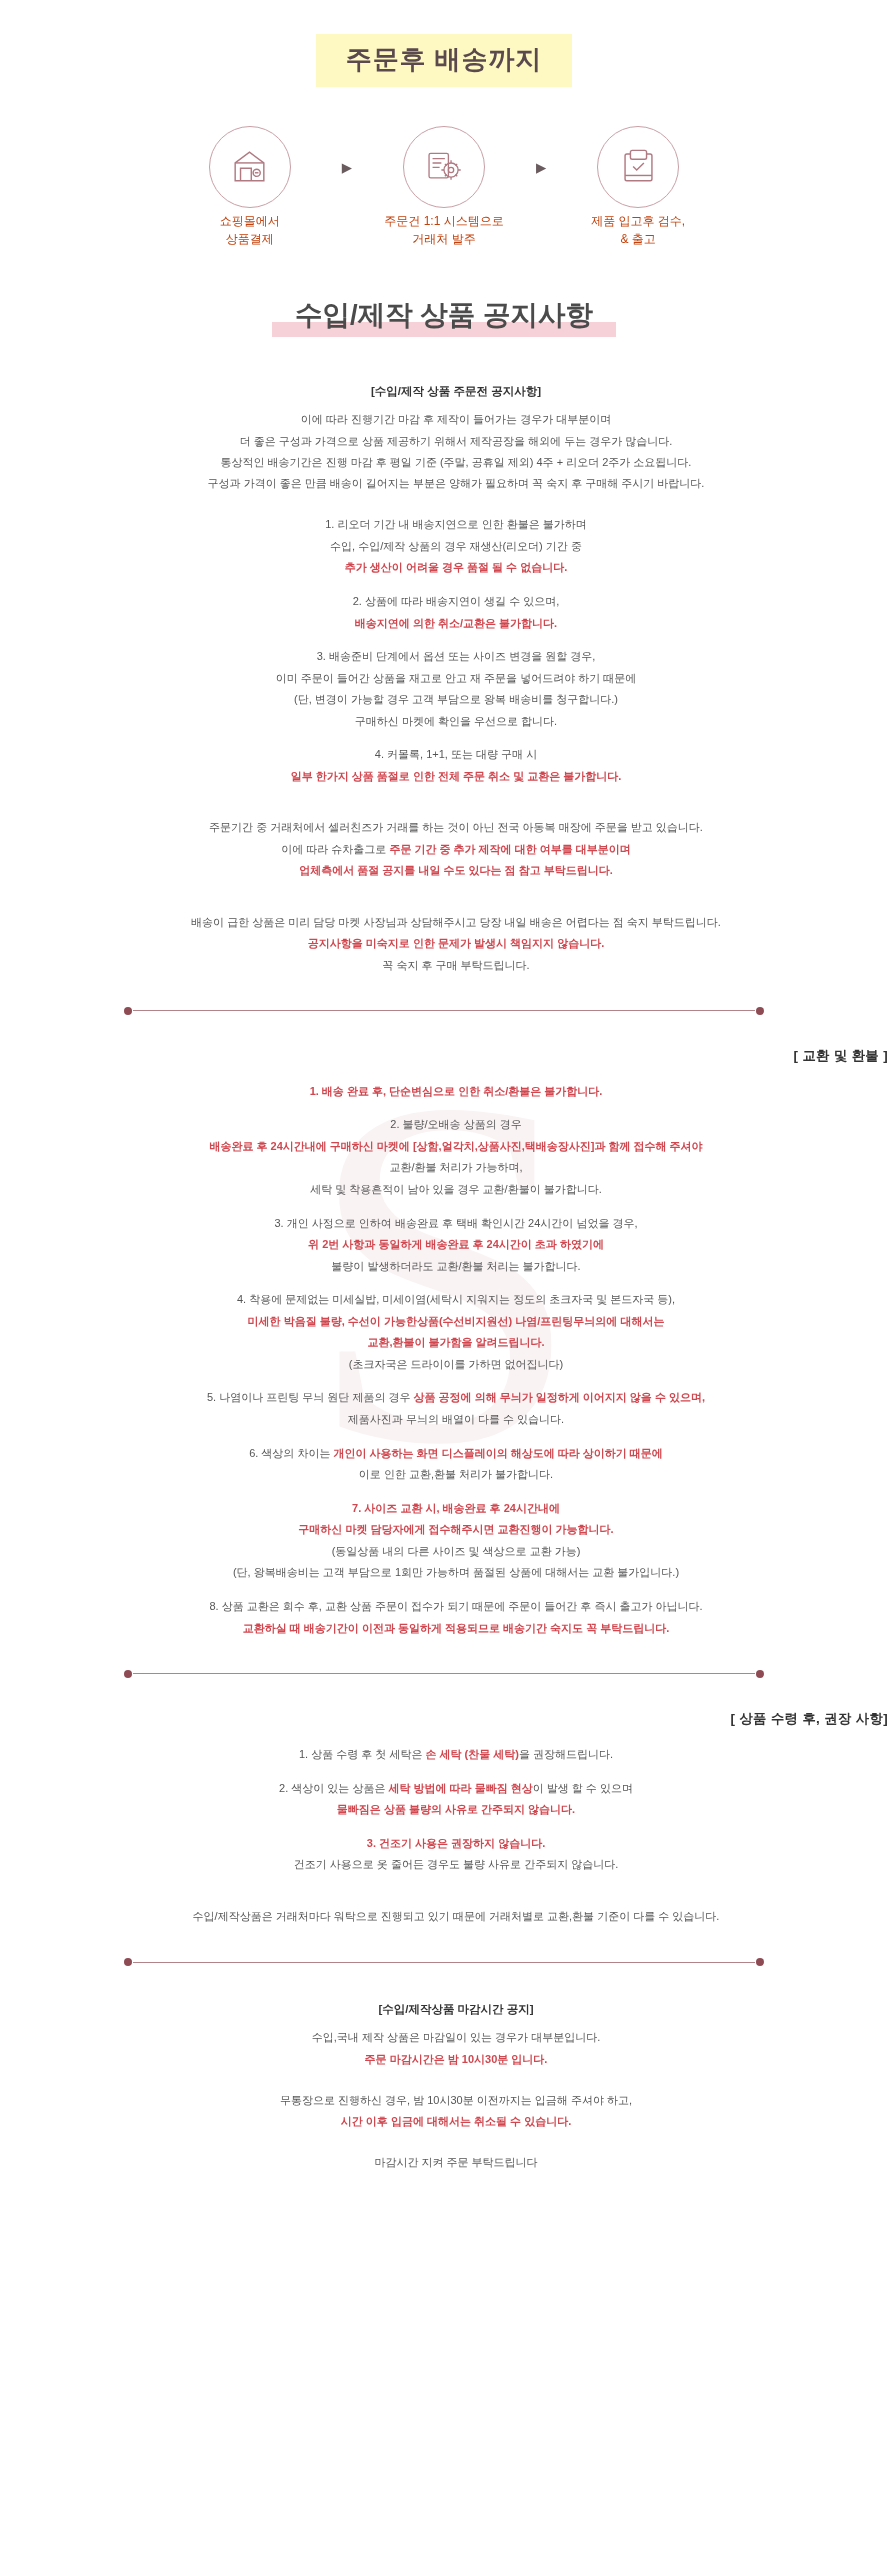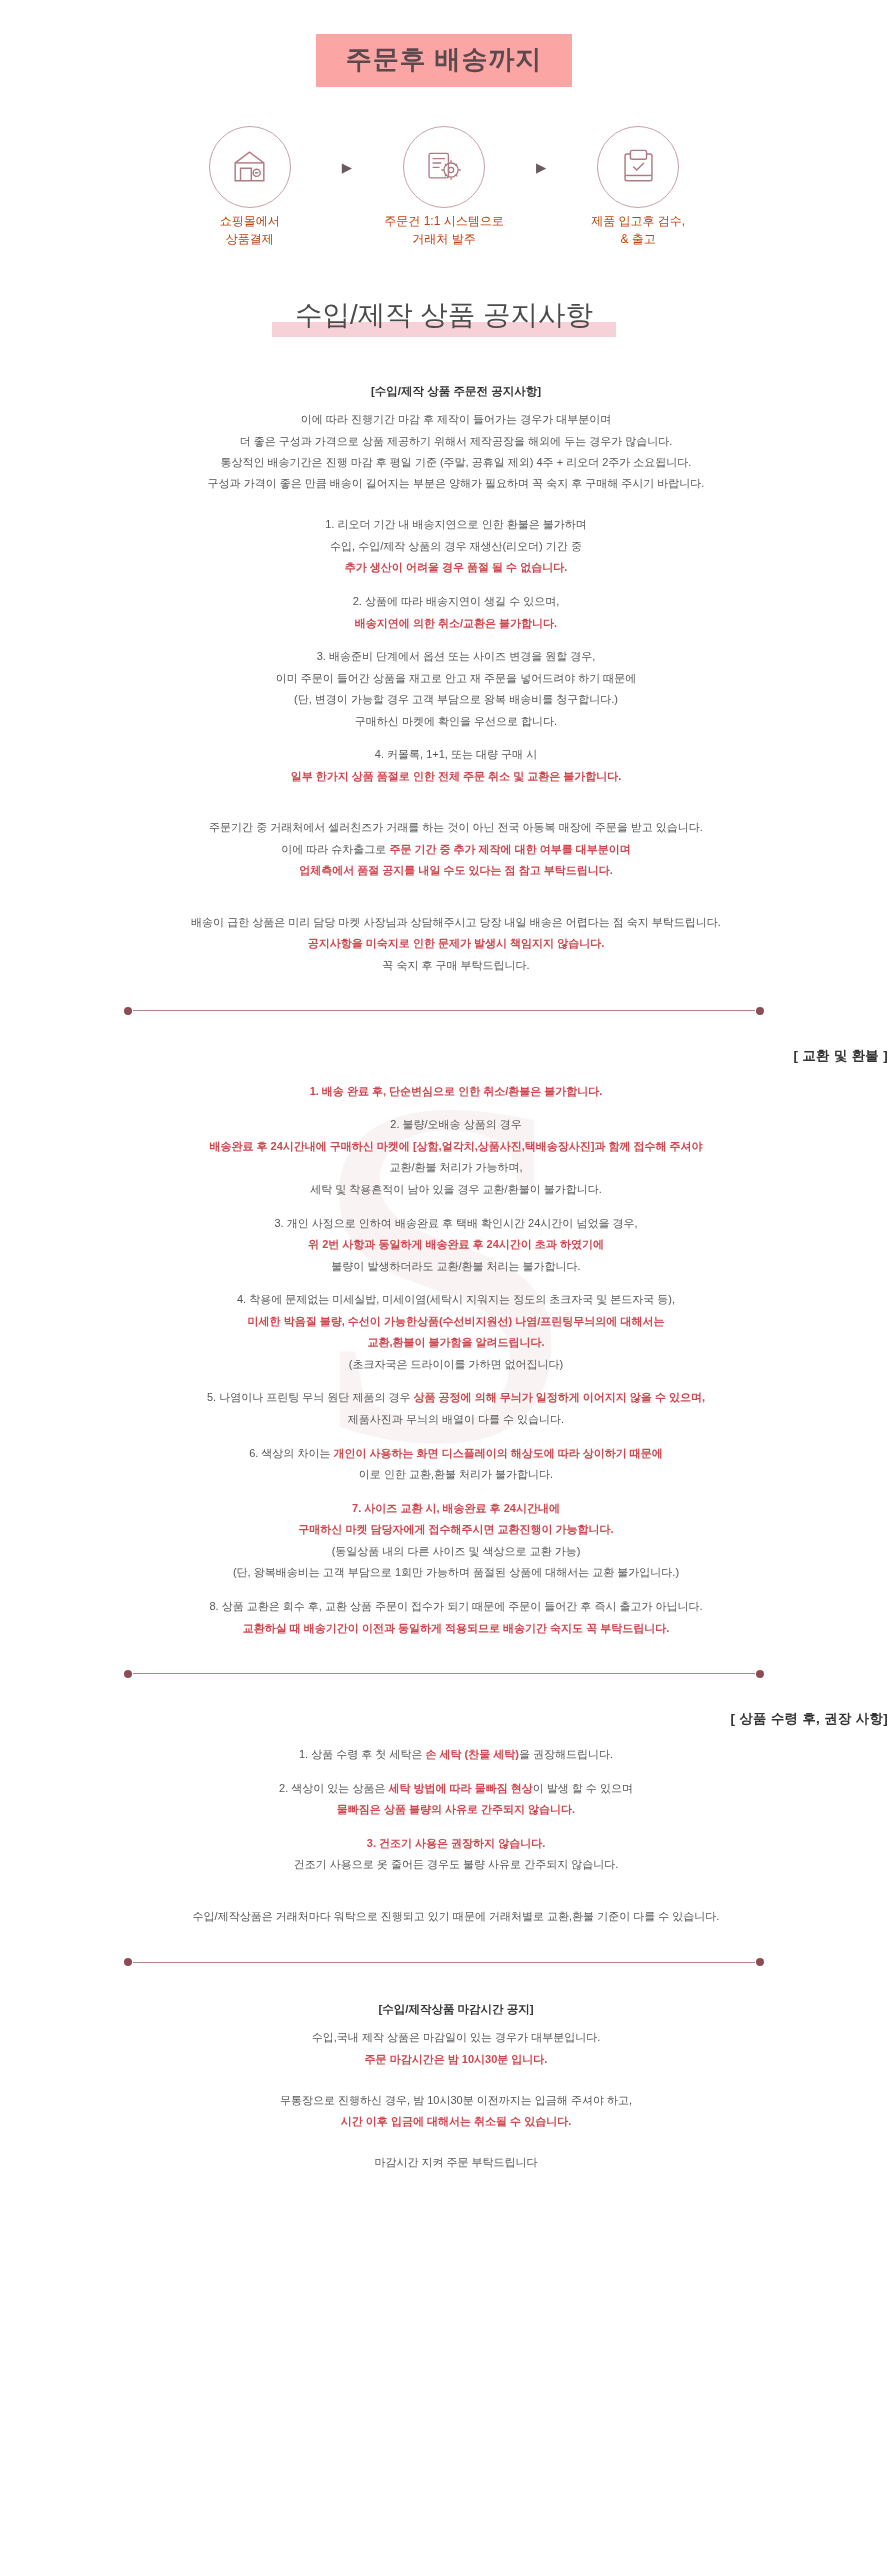"주문후 배송까지" .banner { background: #fca5a5 -> #fef9c3 }
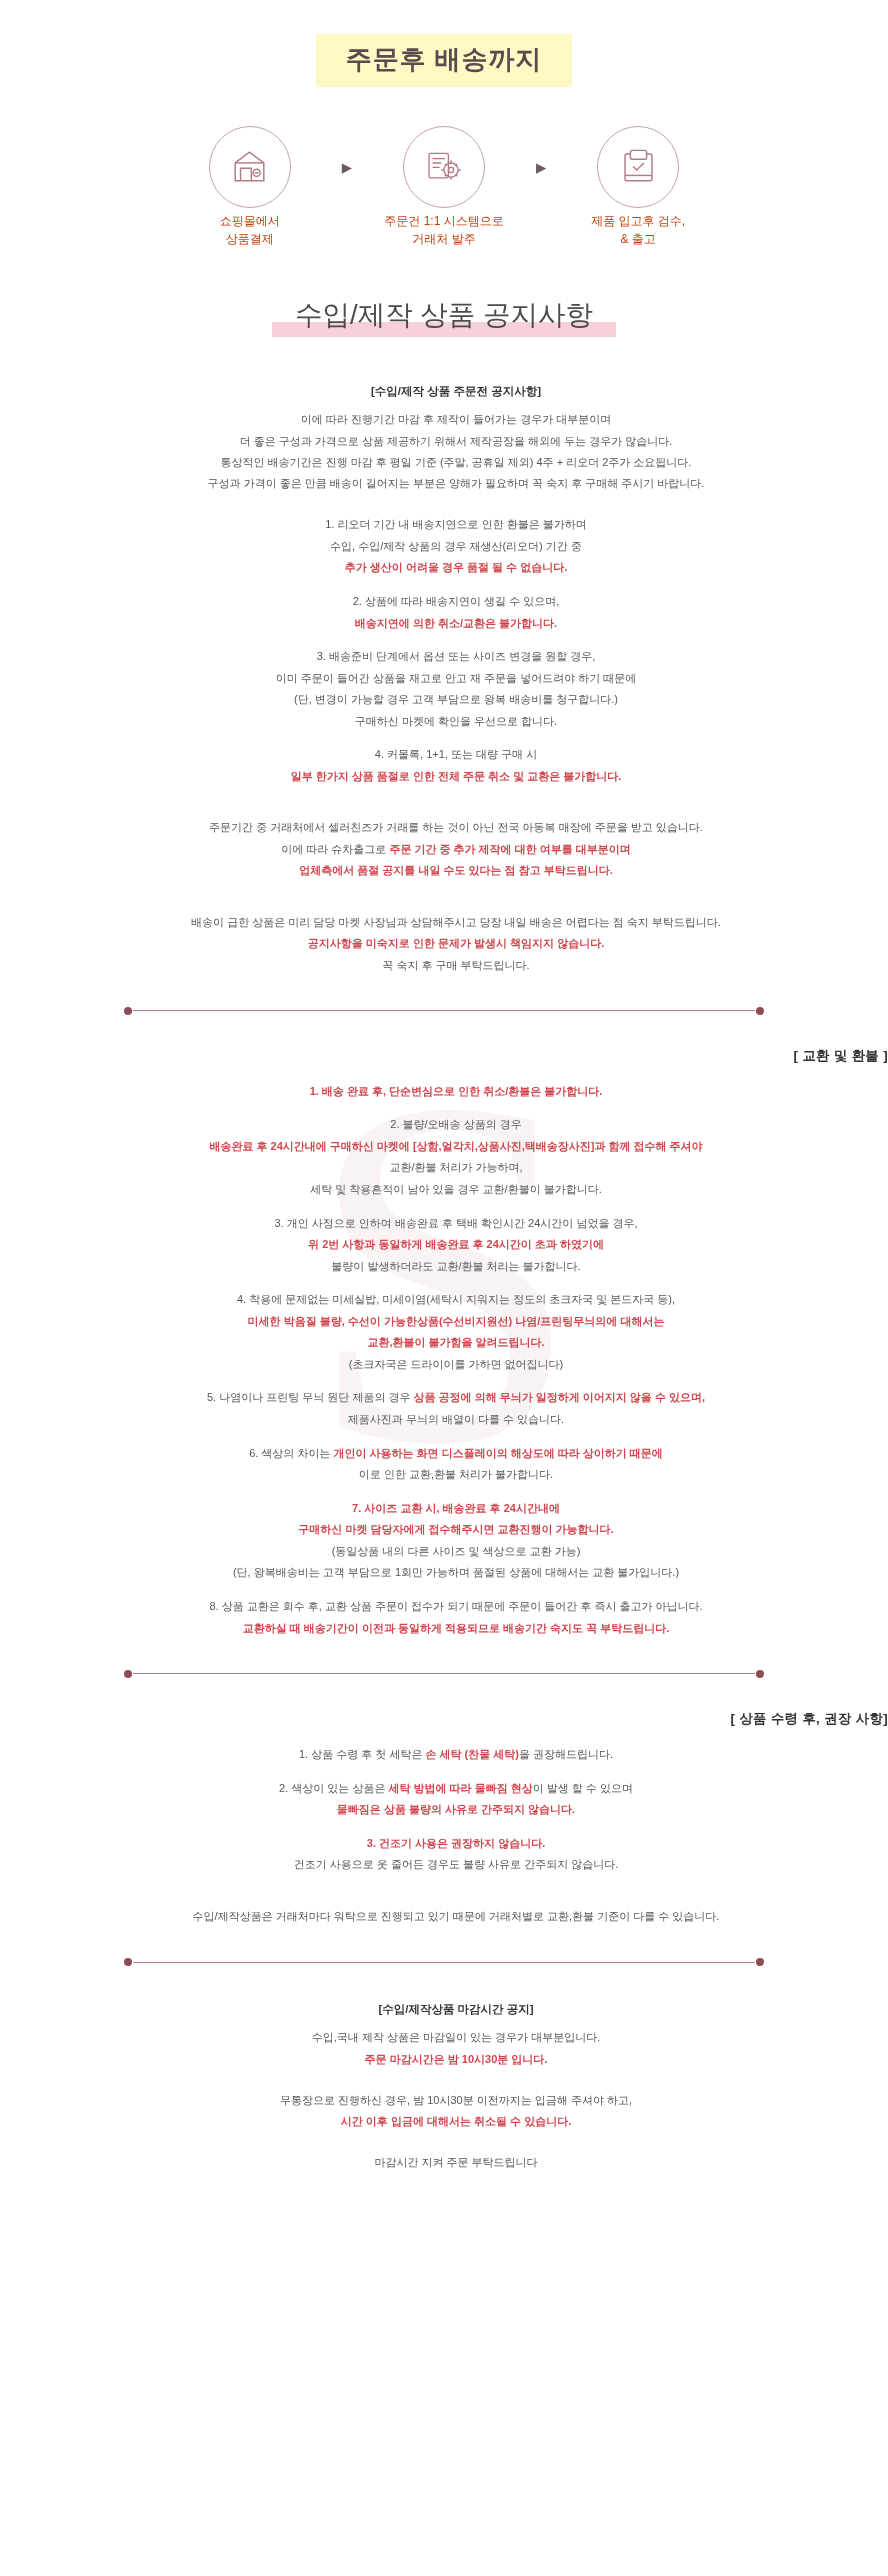"수입/제작 상품 공지사항" .section-title { font-weight: normal -> bold }
